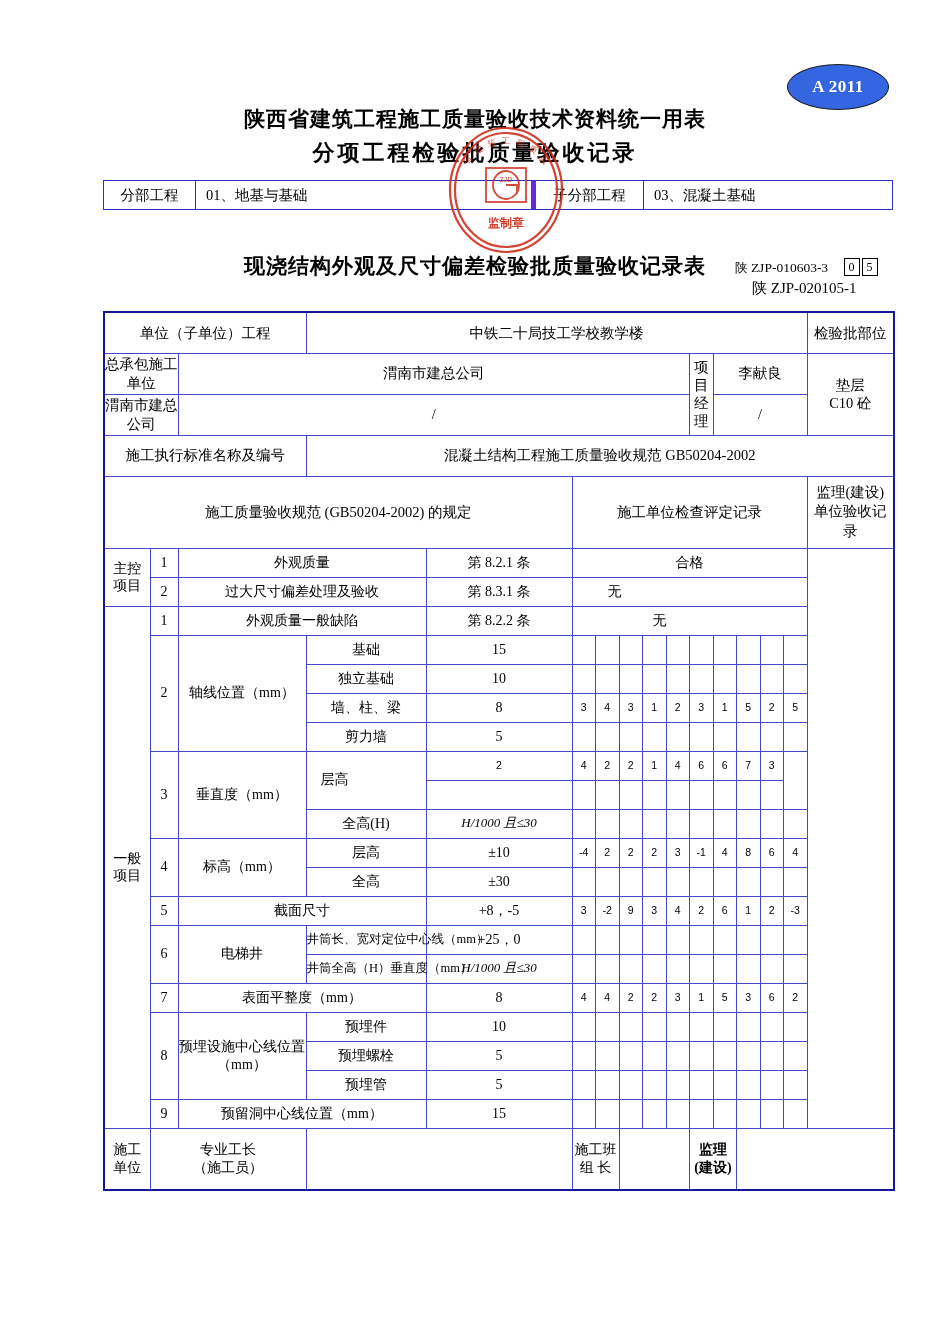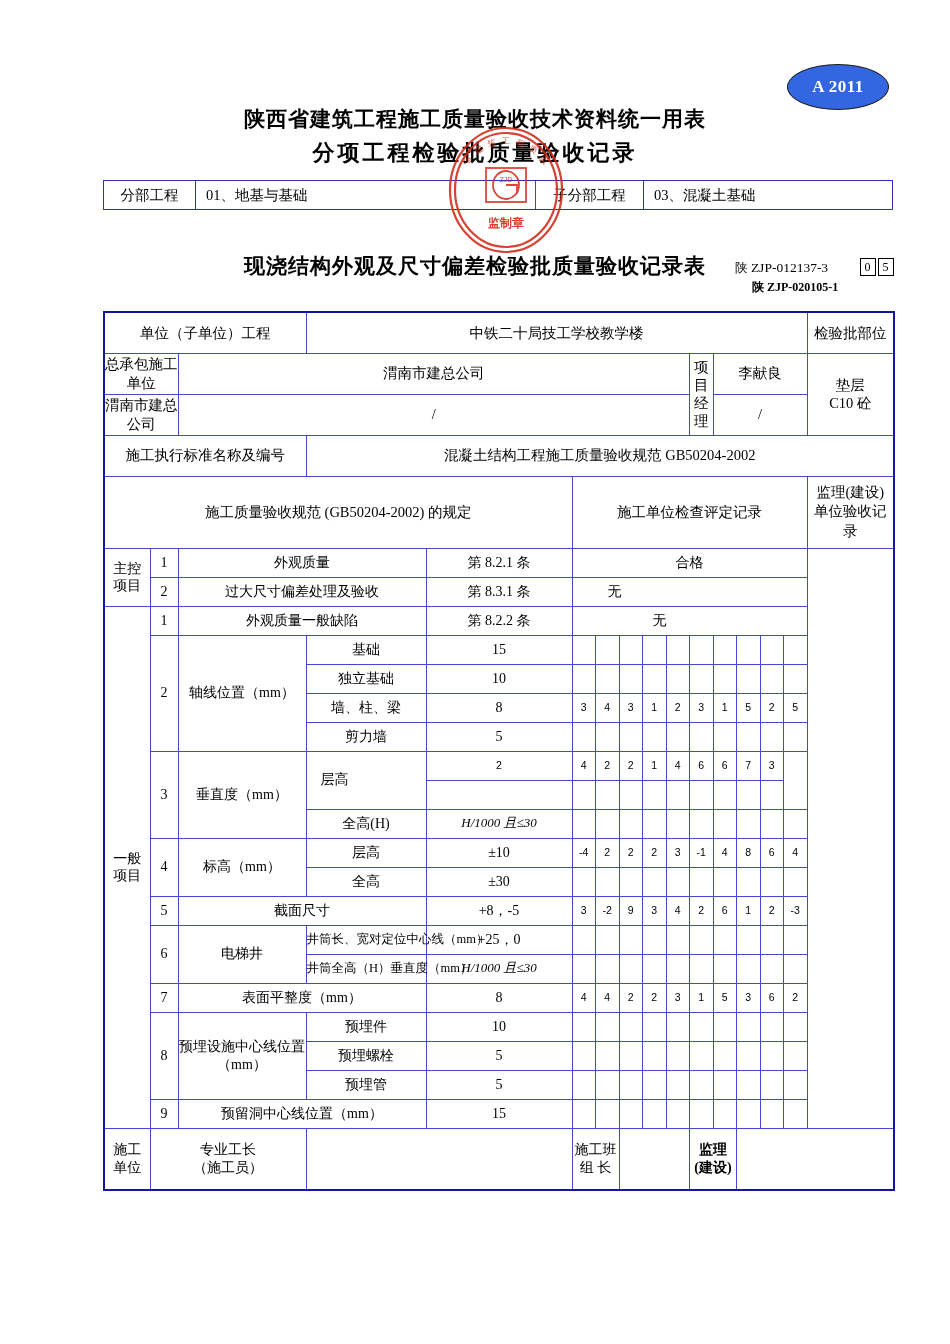"01、地基与基础" .tt-val { border-right: 1px solid #6d28d9 -> 5px solid #6d28d9 }
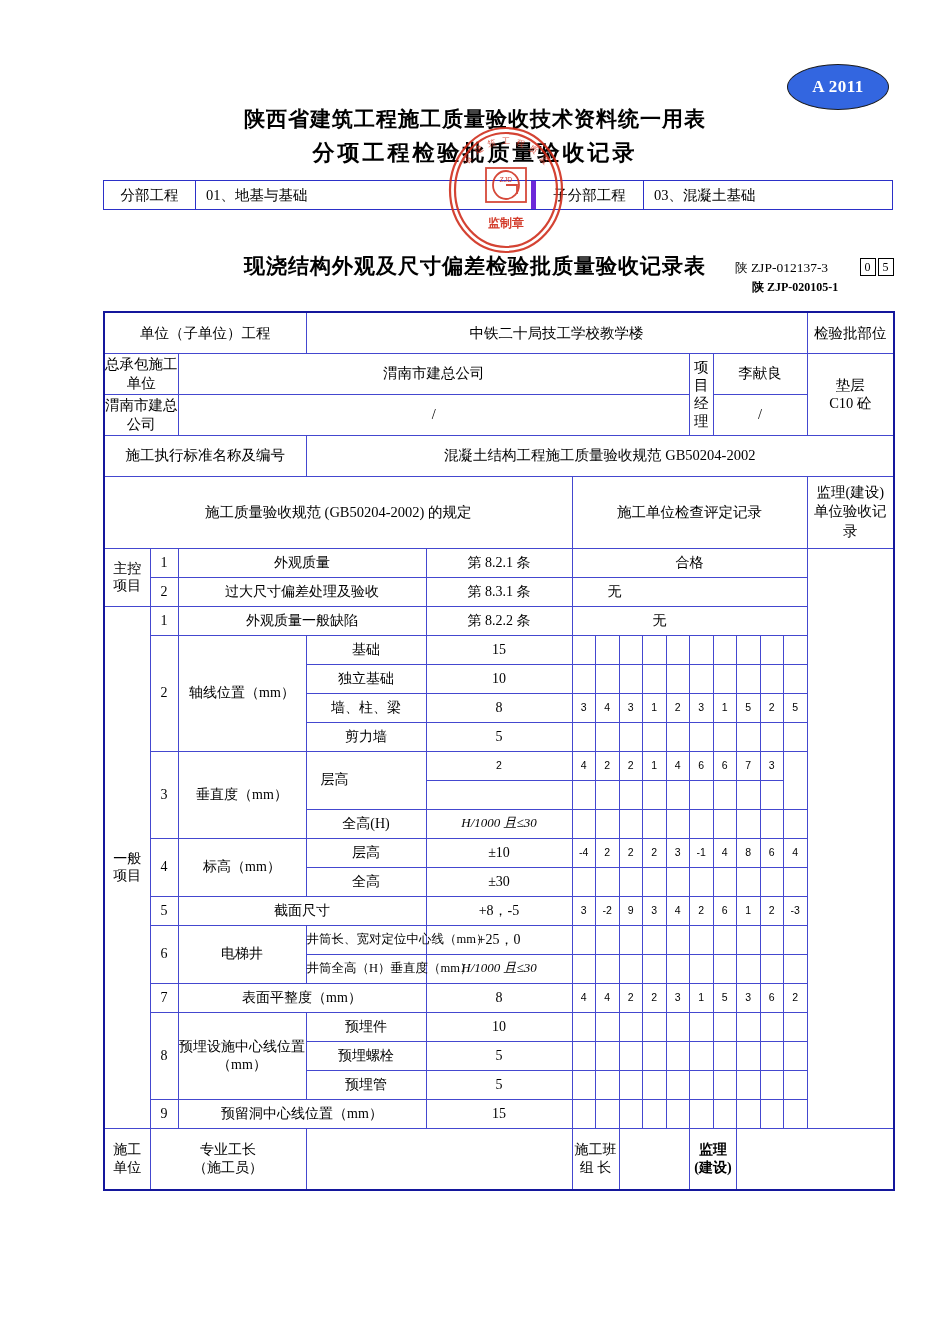"ZJP-012137-3" span { text: ZJP-012137-3 -> ZJP-010603-3 }
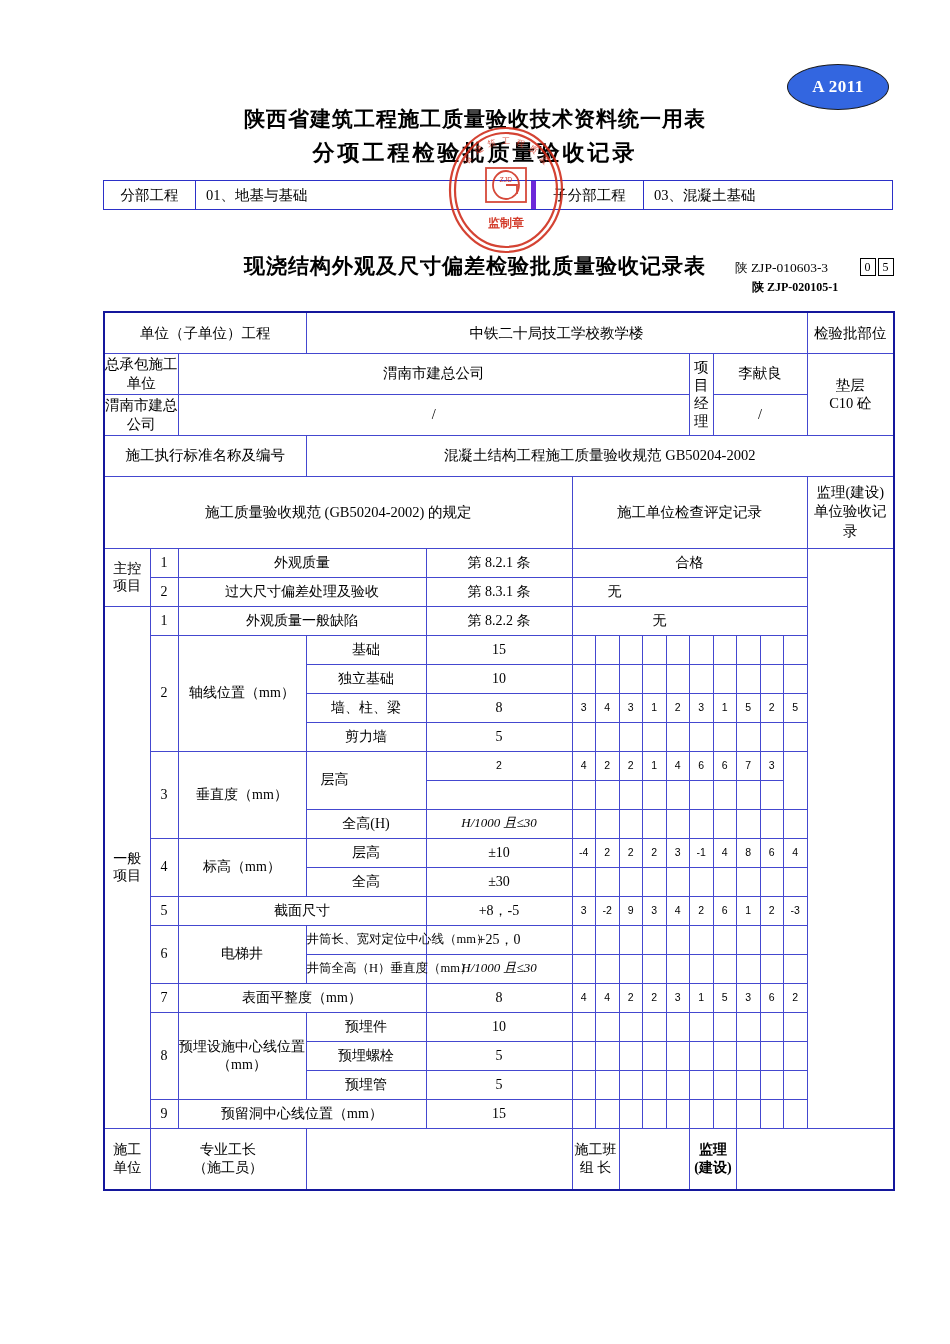"0 5" .boxpair { margin-left: 28px -> 12px }
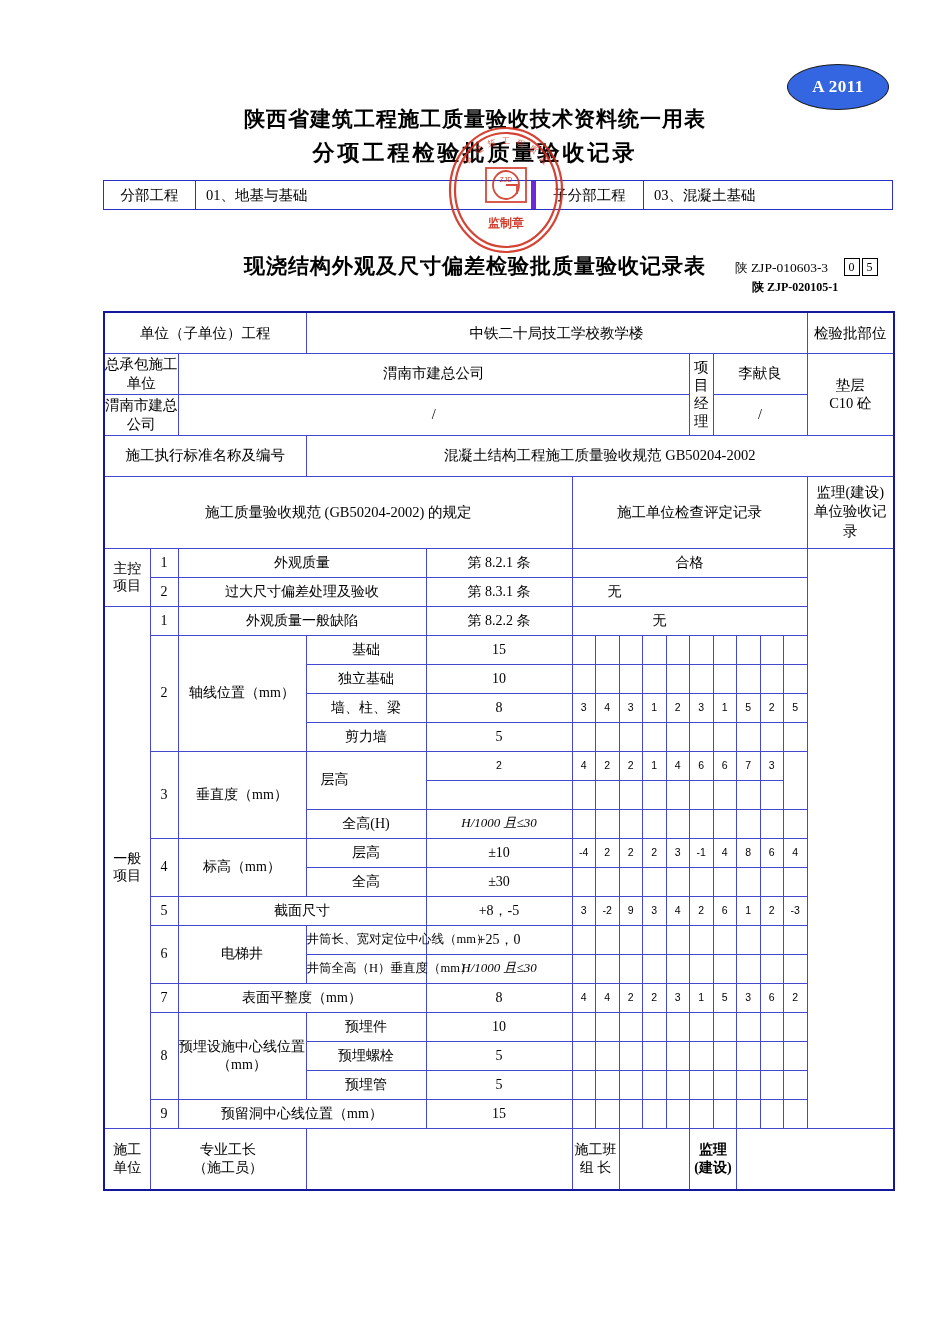"陕 ZJP-020105-1" .codes2 { font-size: 12px -> 15px; font-weight: bold -> none }
